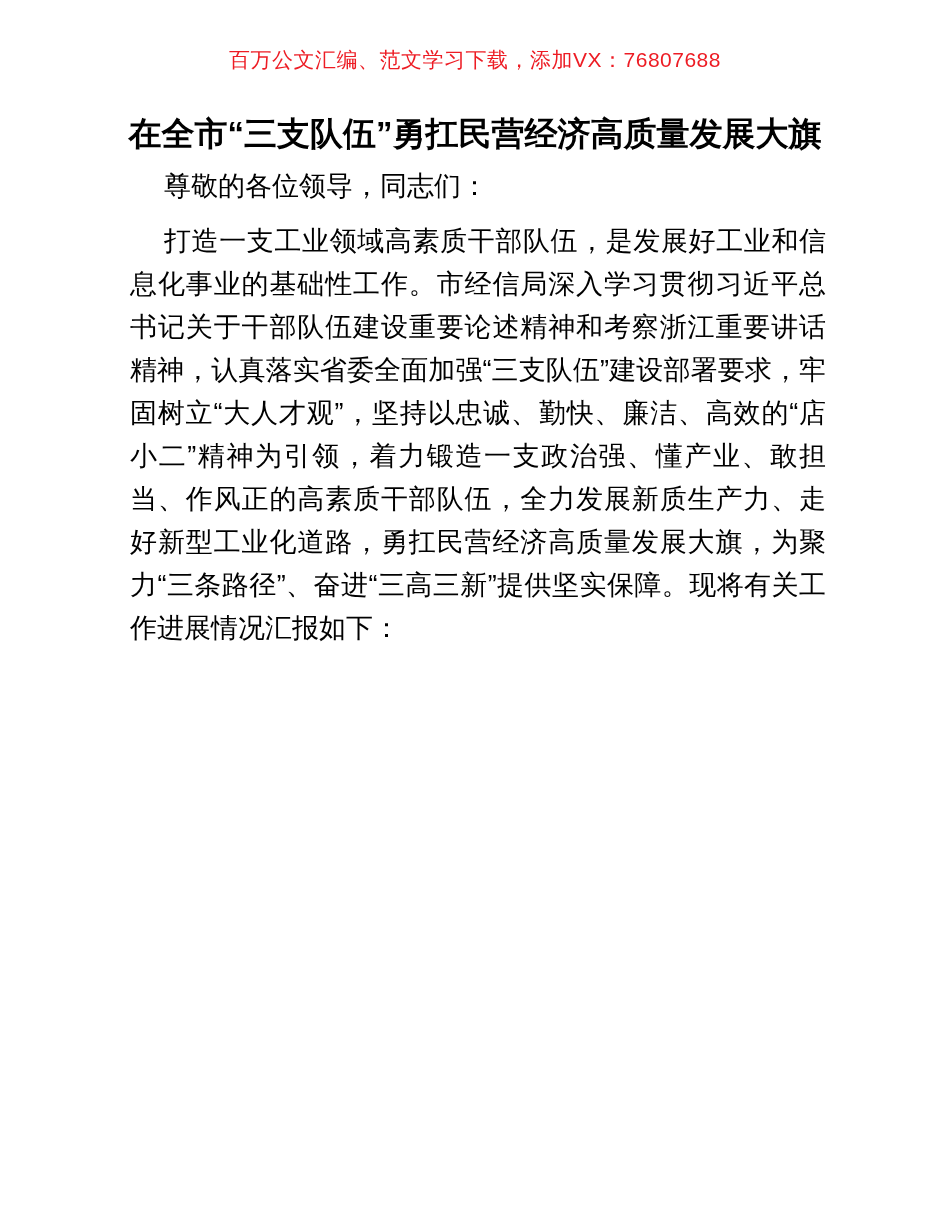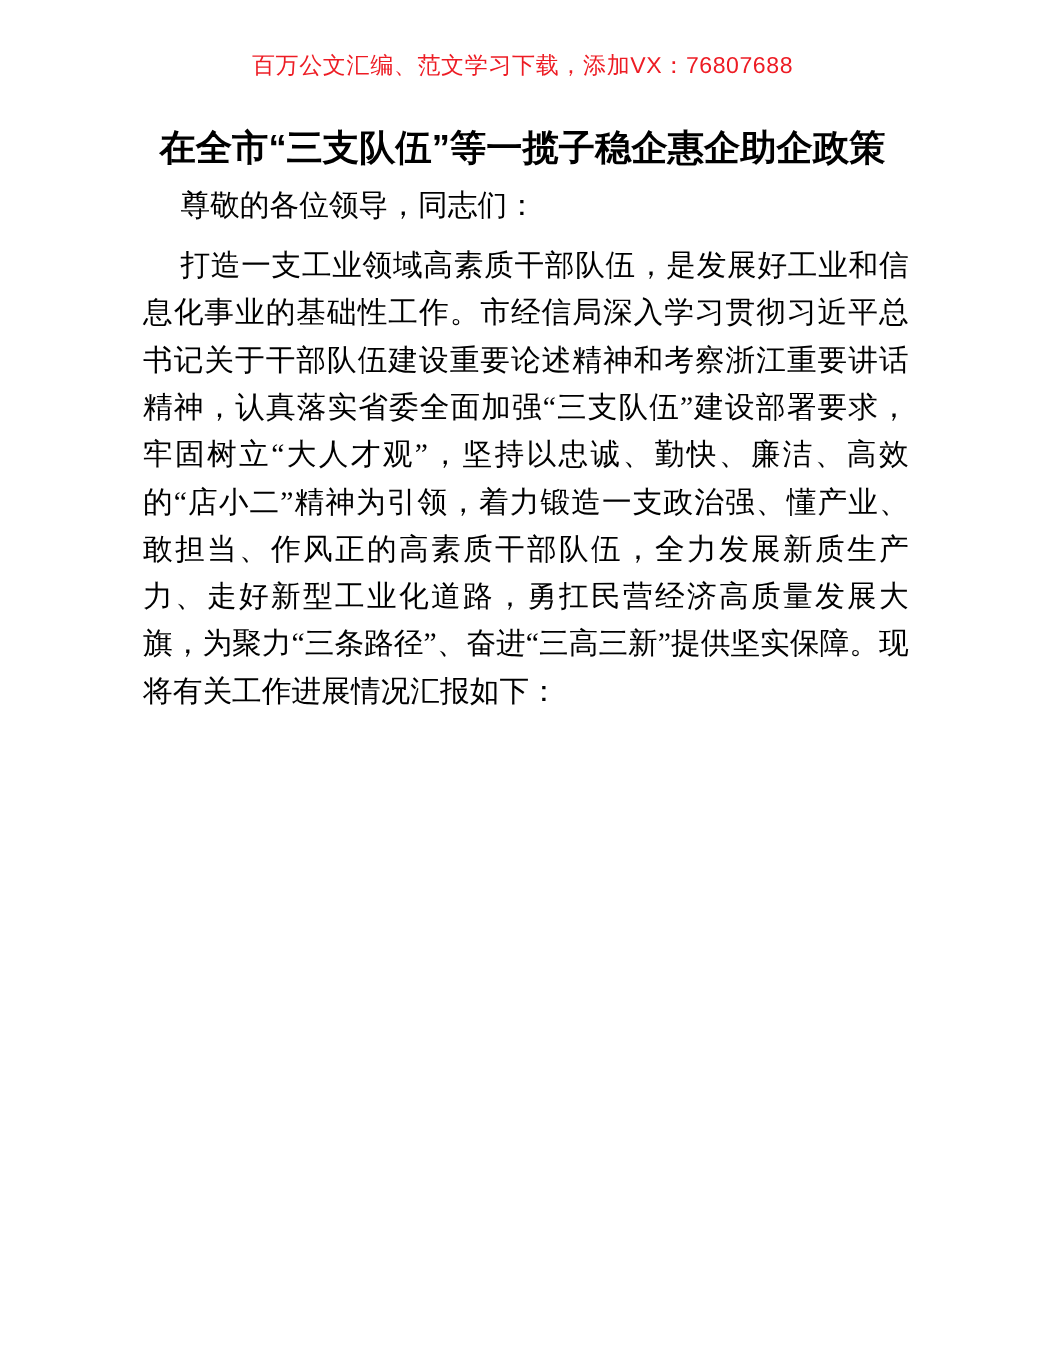"在全市“三支队伍”等一揽子稳企惠企助企政策" h1.doc-title { text: 等一揽子稳企惠企助企政策 -> 勇扛民营经济高质量发展大旗 }
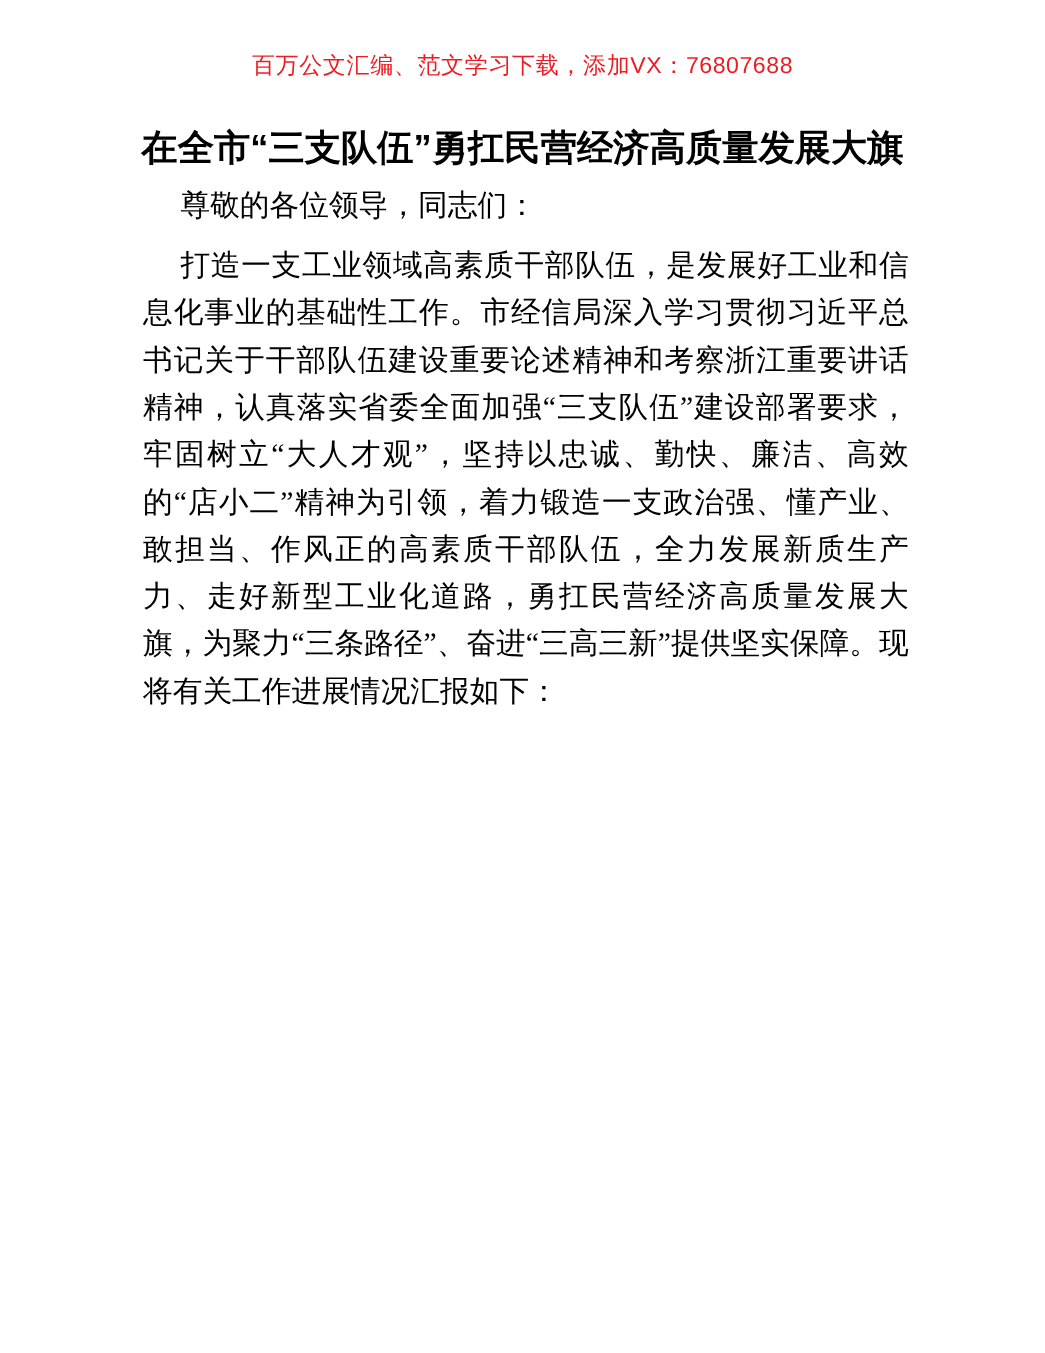"尊敬的各位领导，同志们：" .doc-body p { font-family: Liberation Serif, serif -> none }
